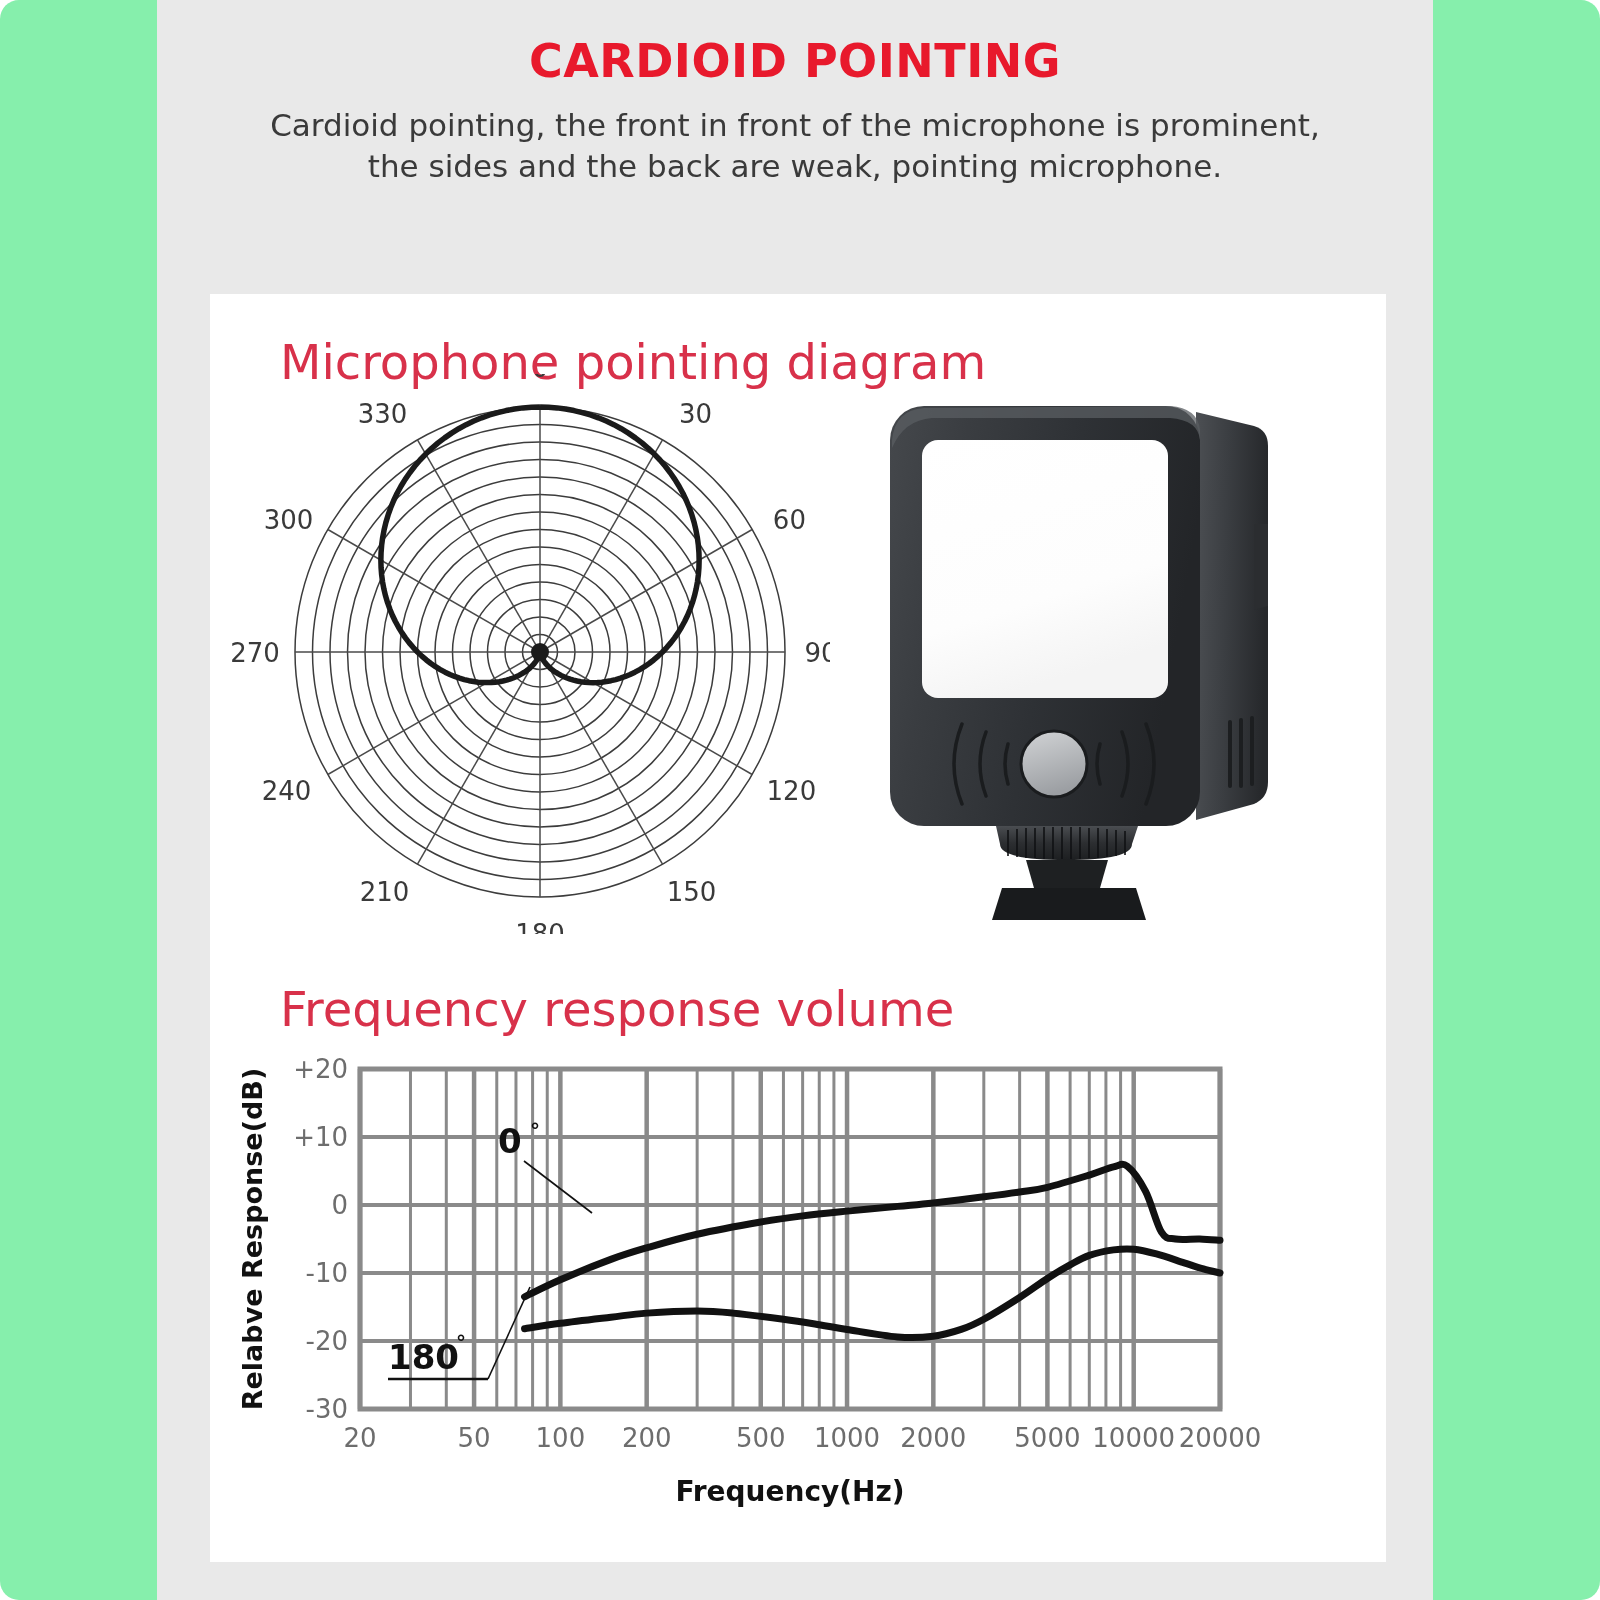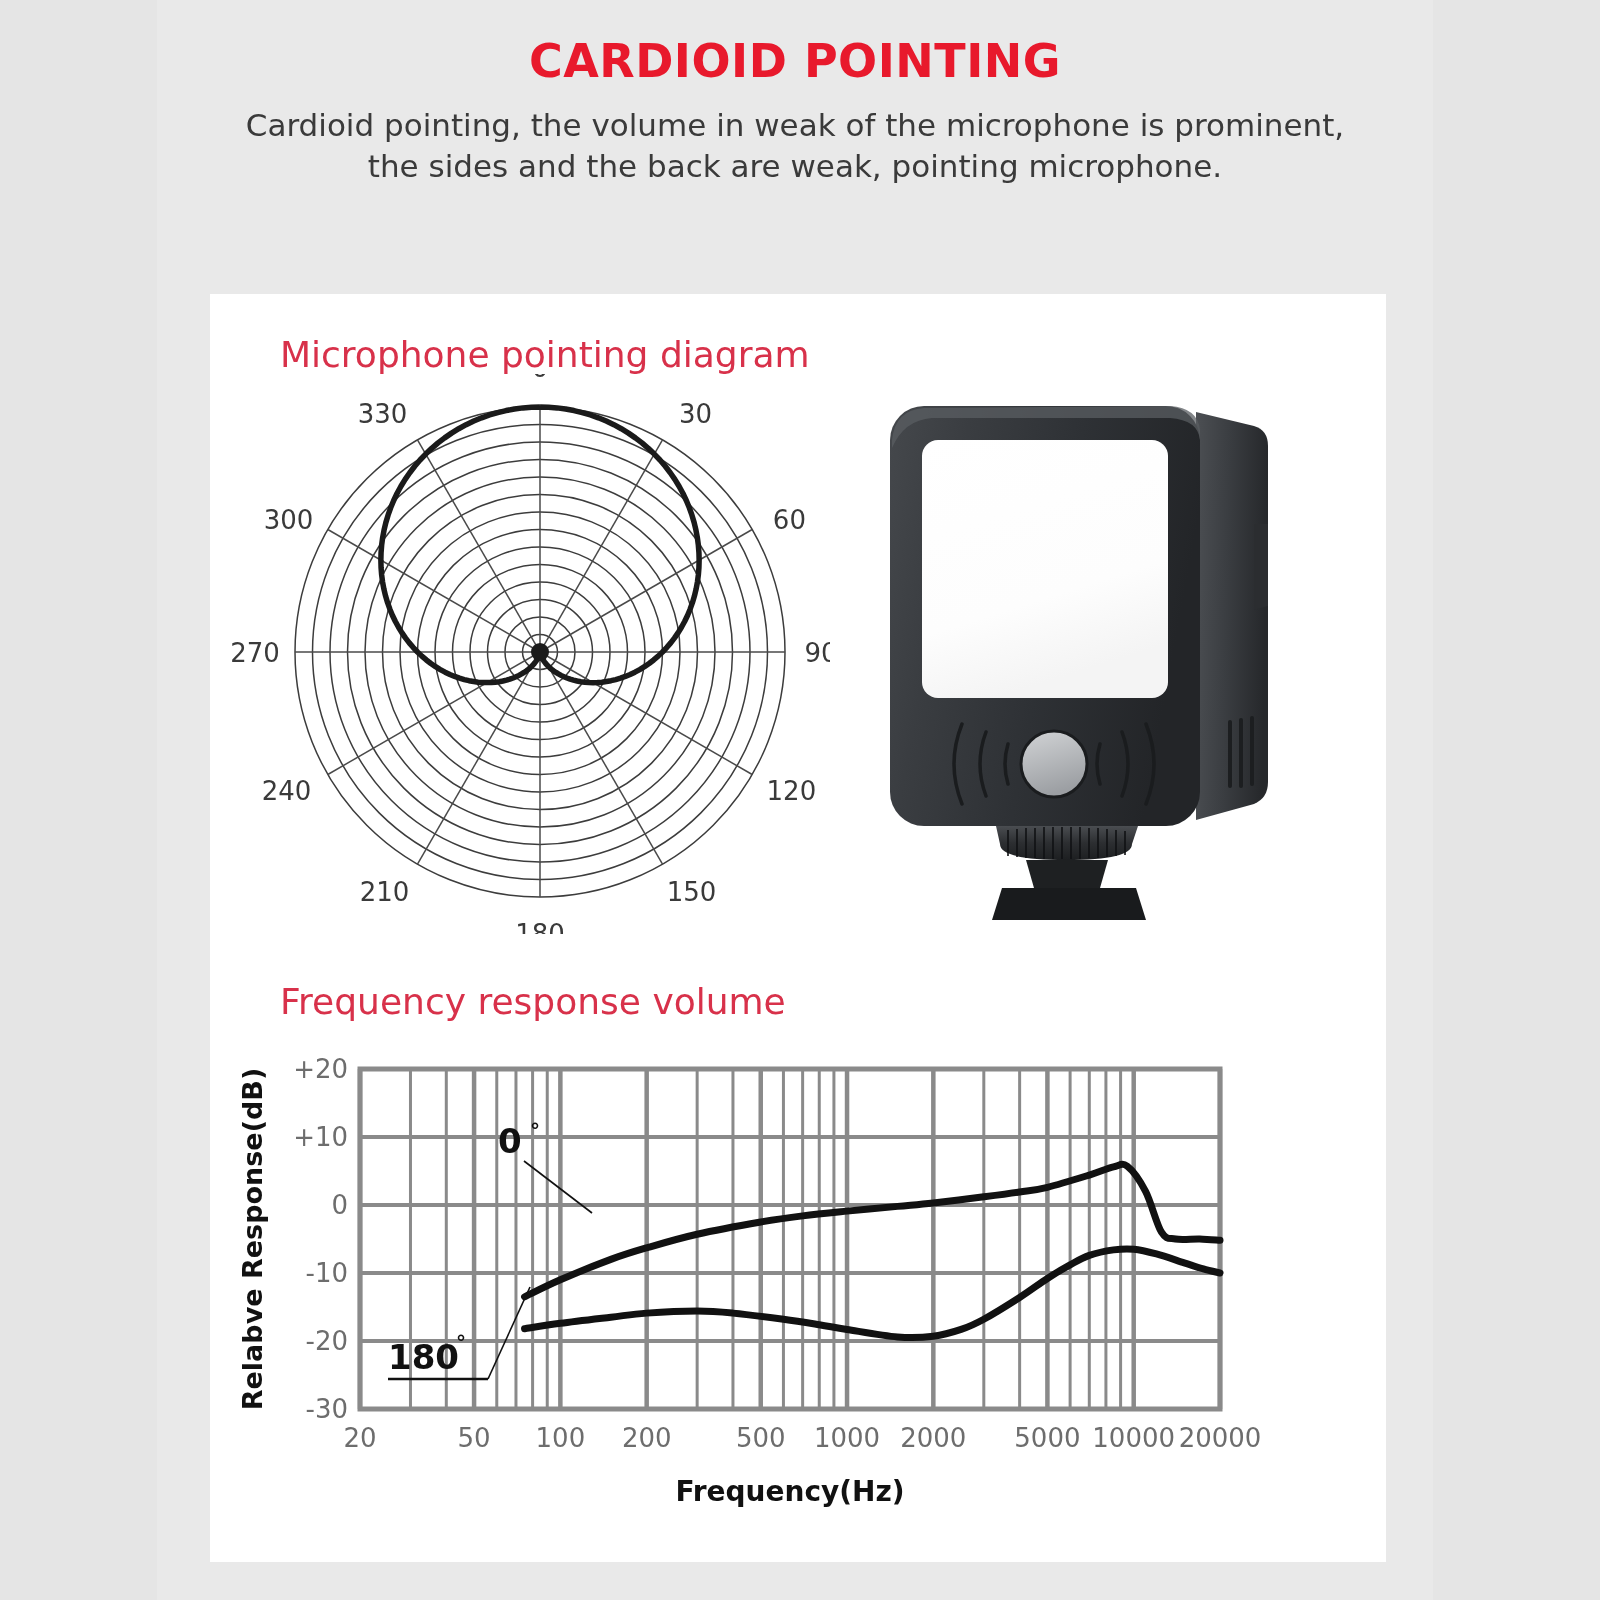"CARDIOID POINTING" #page { background: #e5e5e5 -> #86efac; border-radius: none -> 19px }
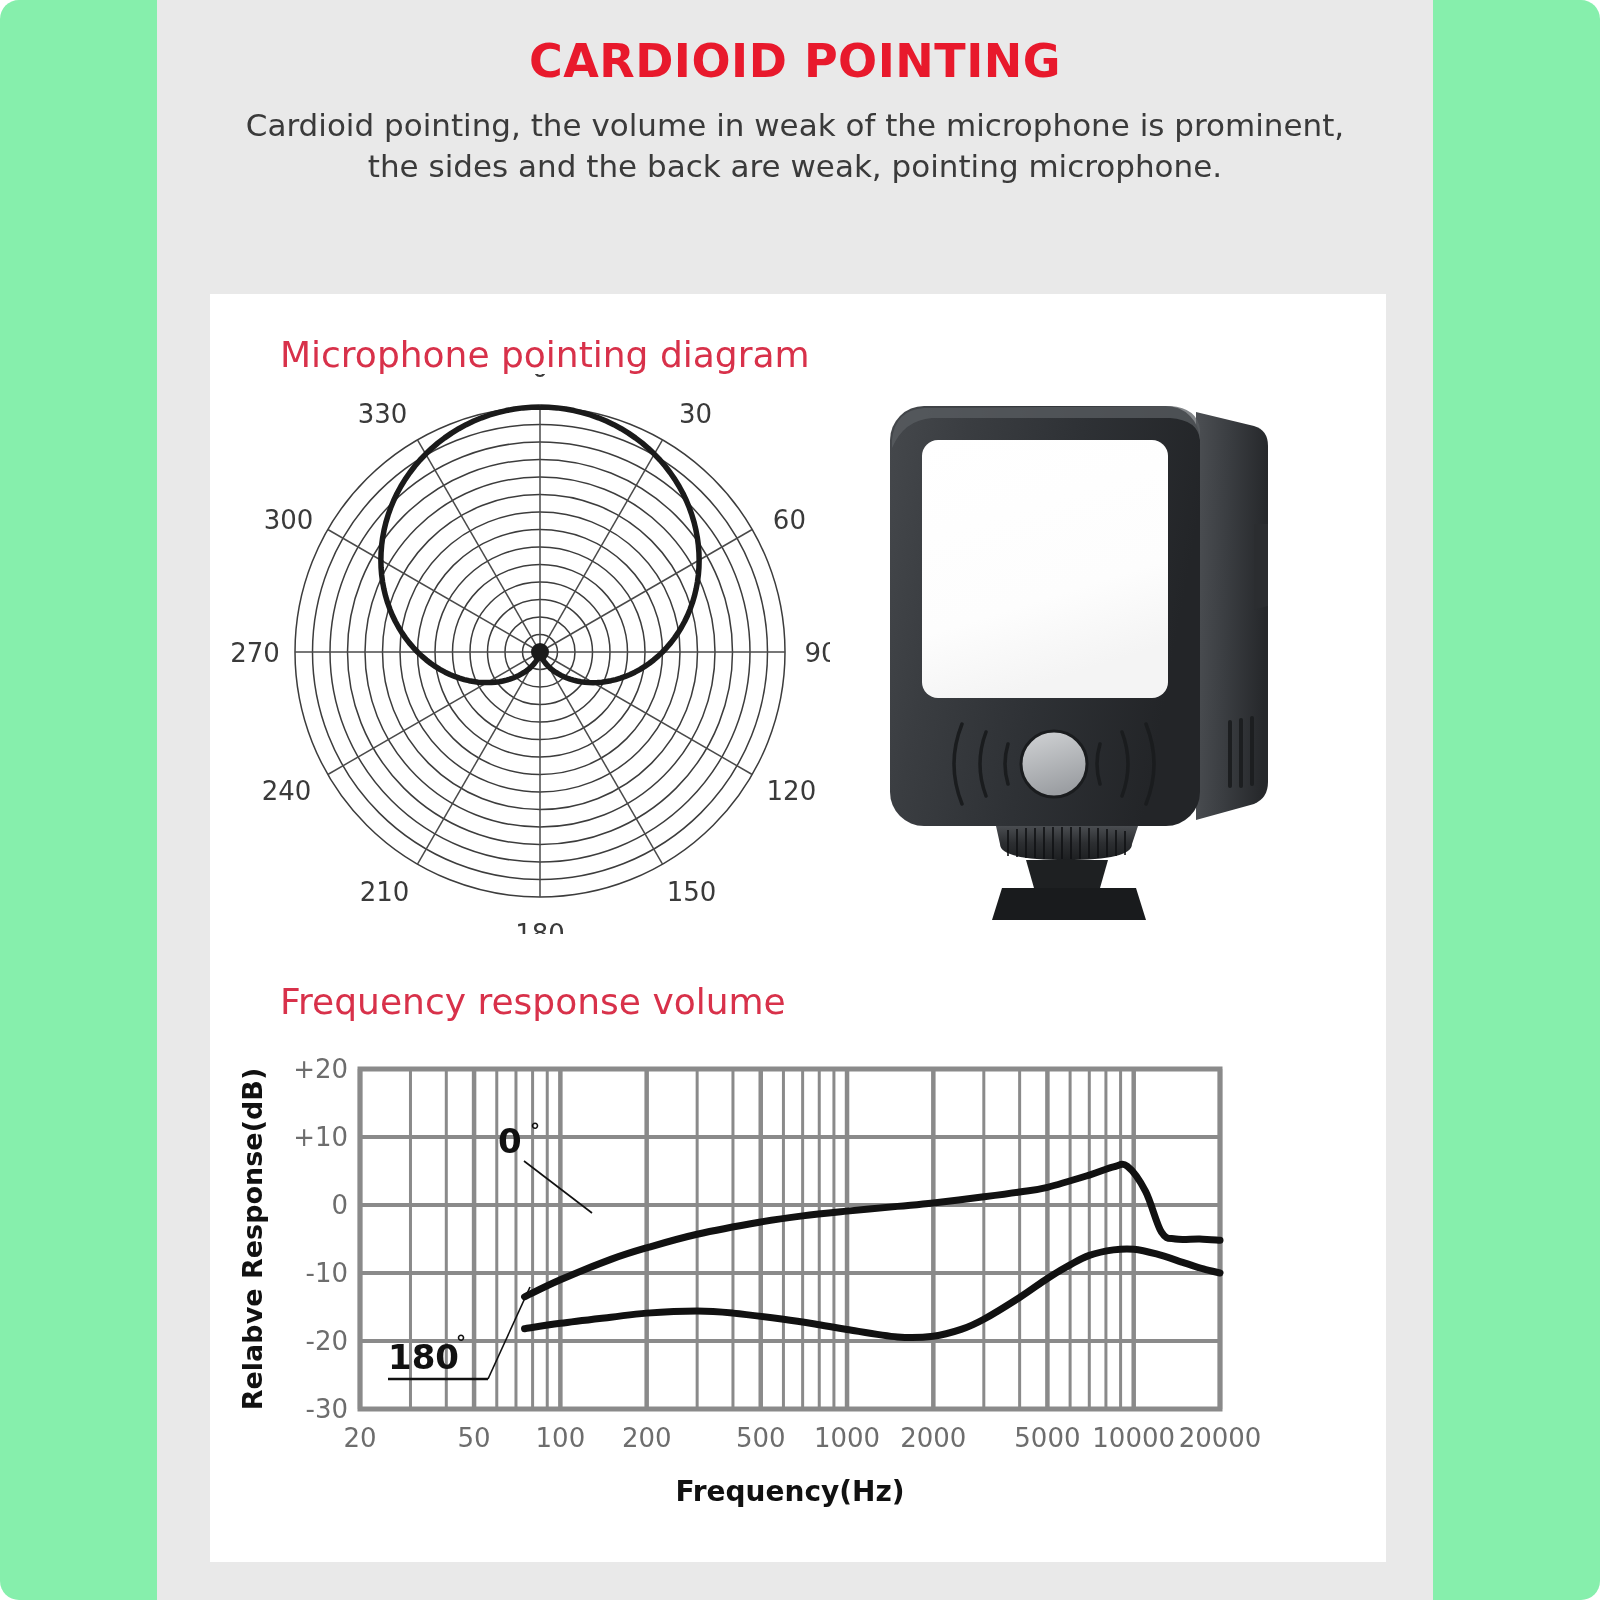"Cardioid pointing, the volume in" span.l1 { text: volume in weak -> front in front }
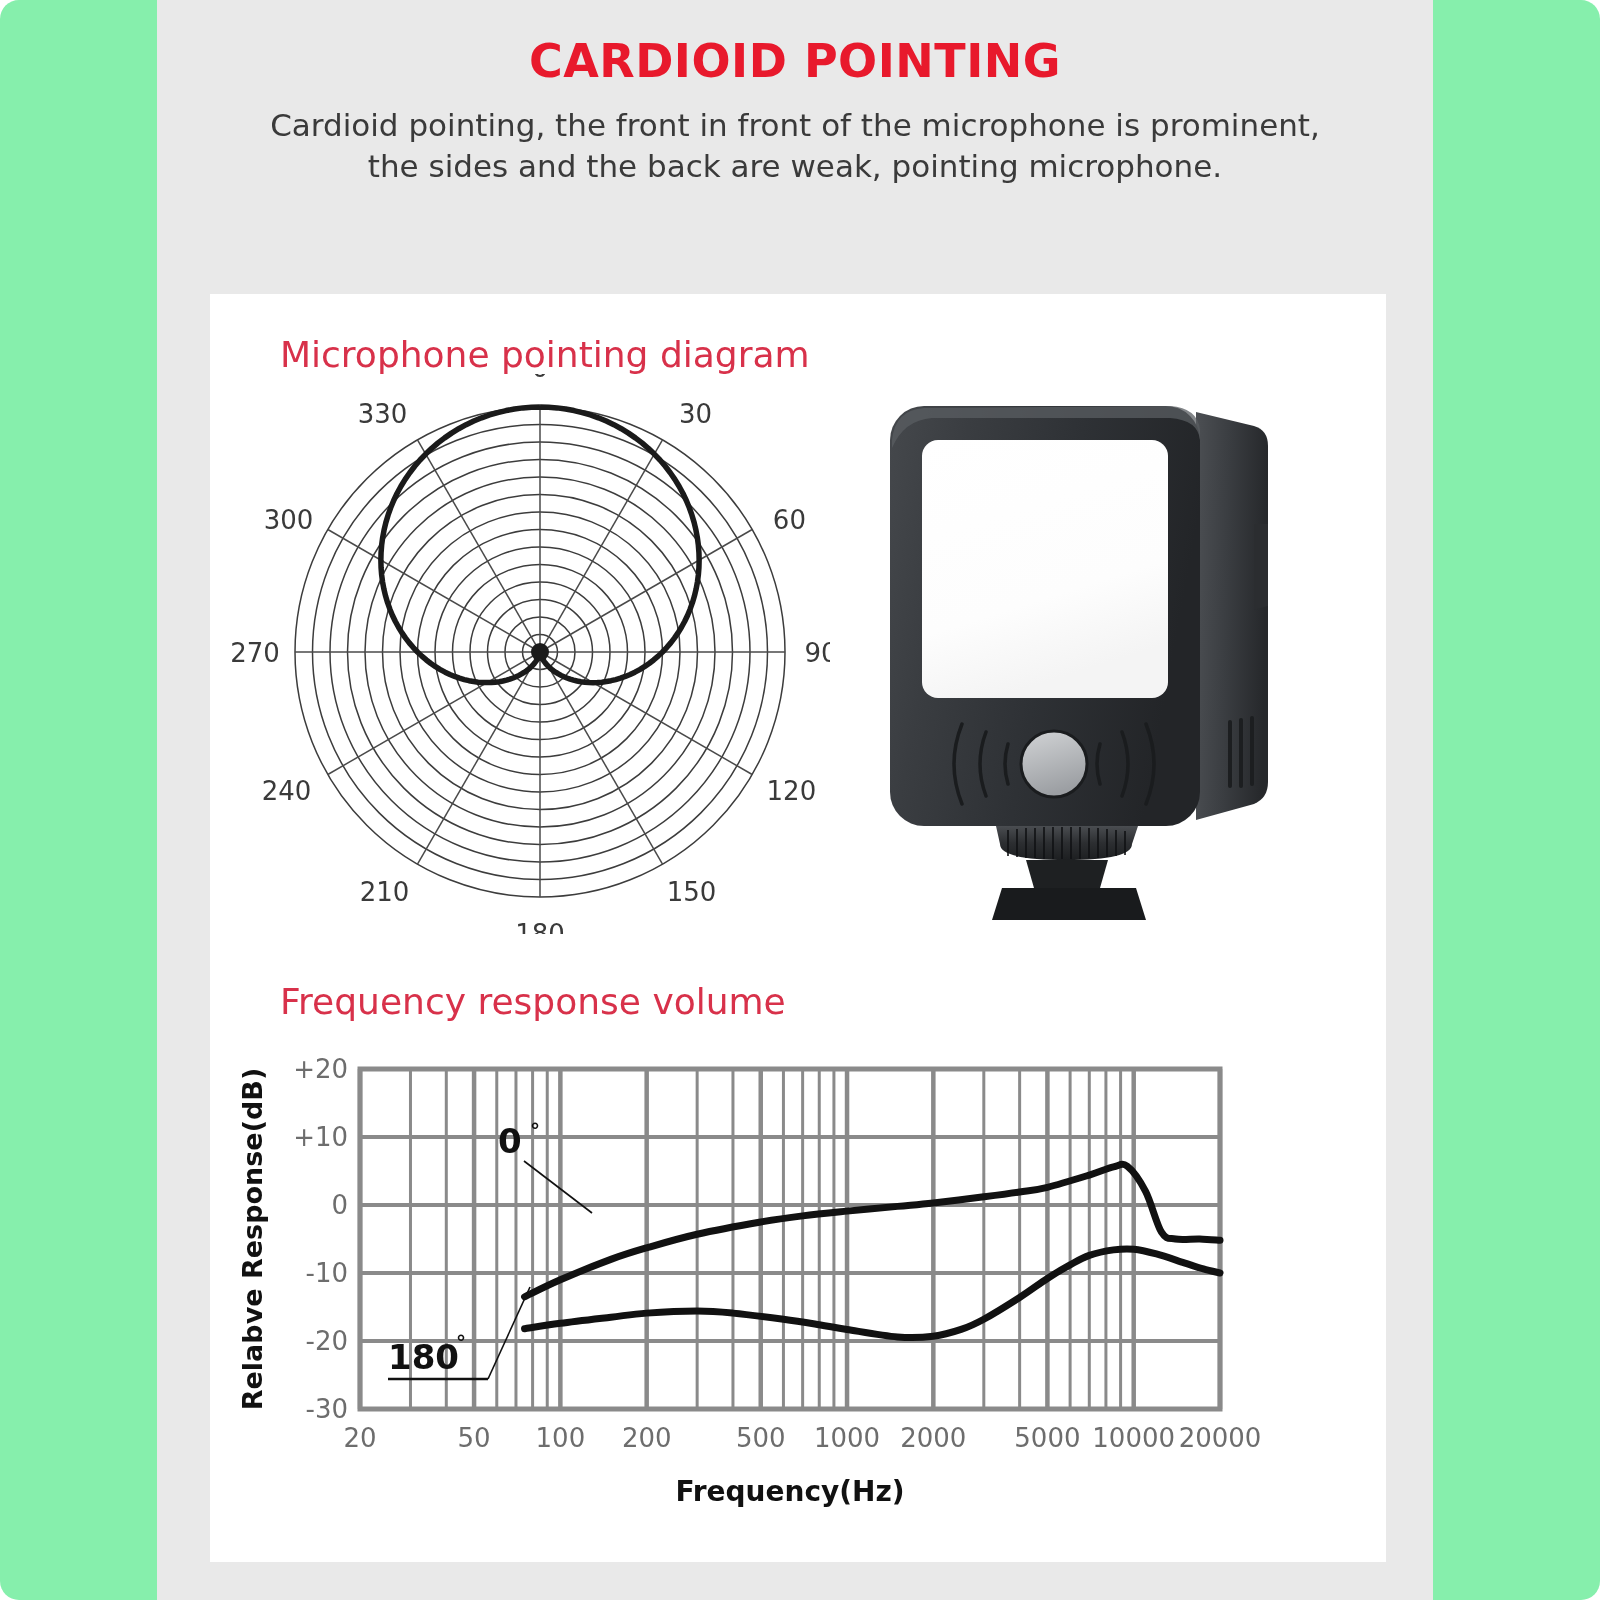"Microphone pointing diagram" .section-title { font-size: 36px -> 48px }
